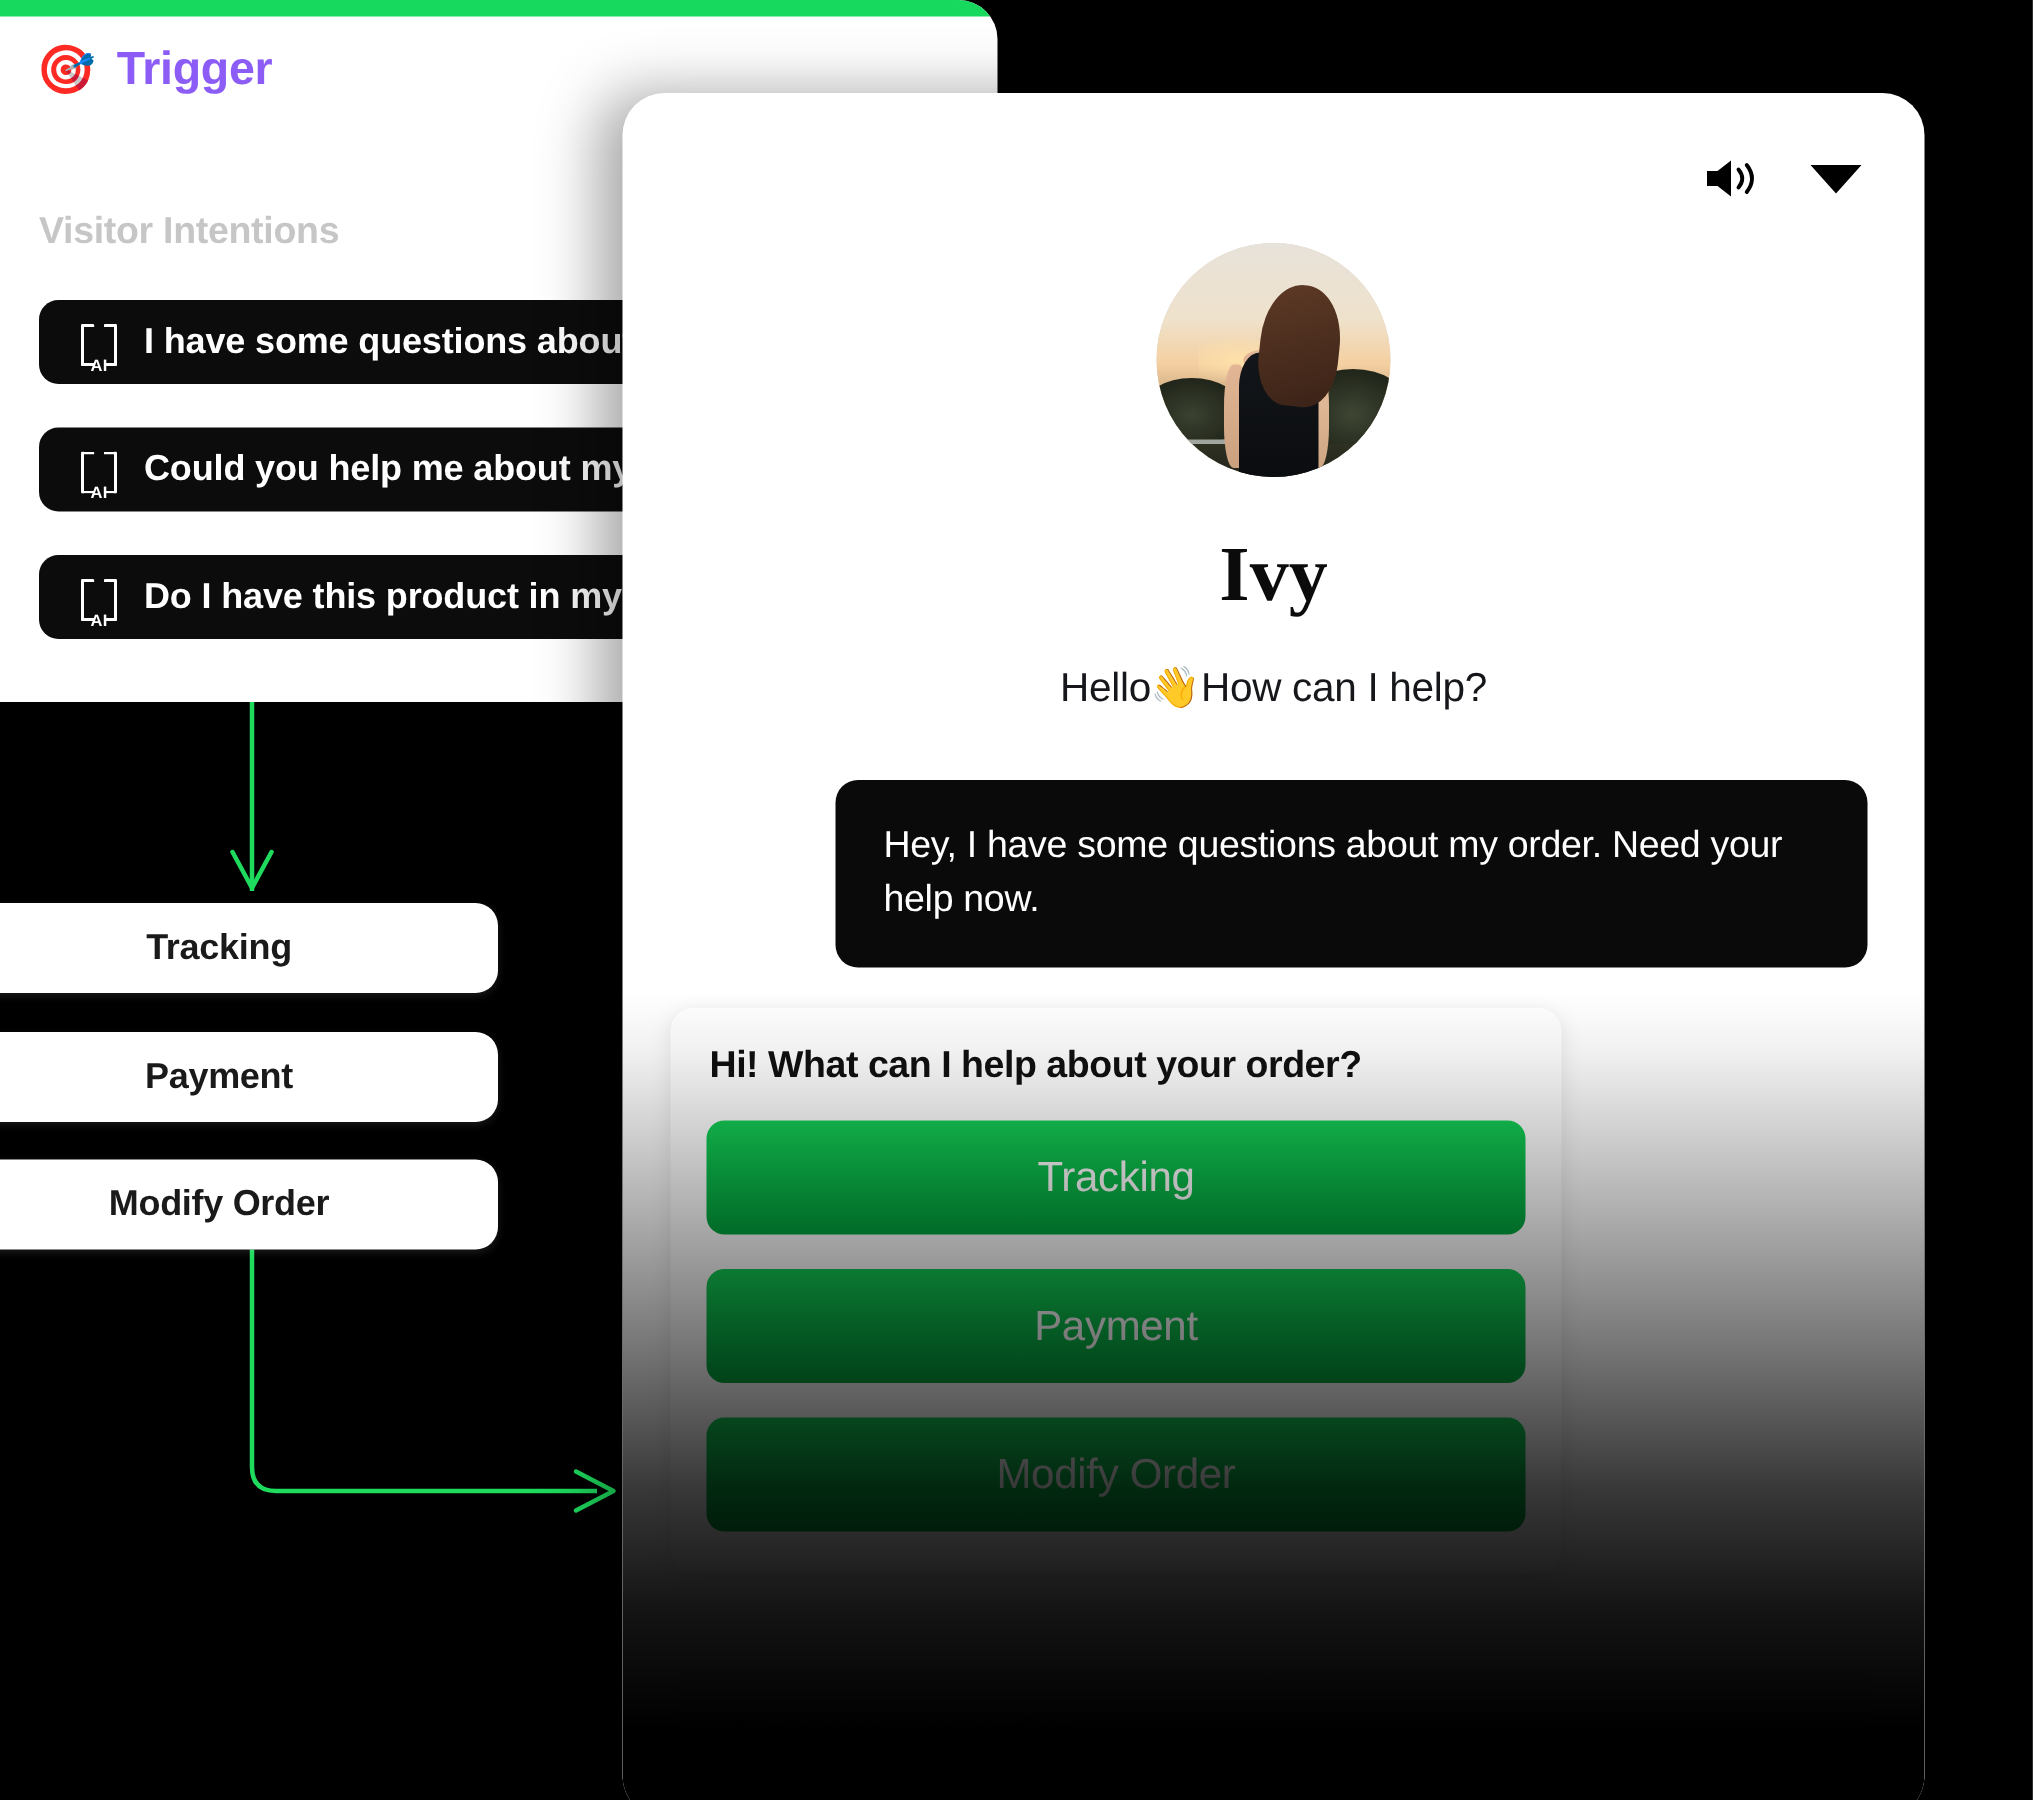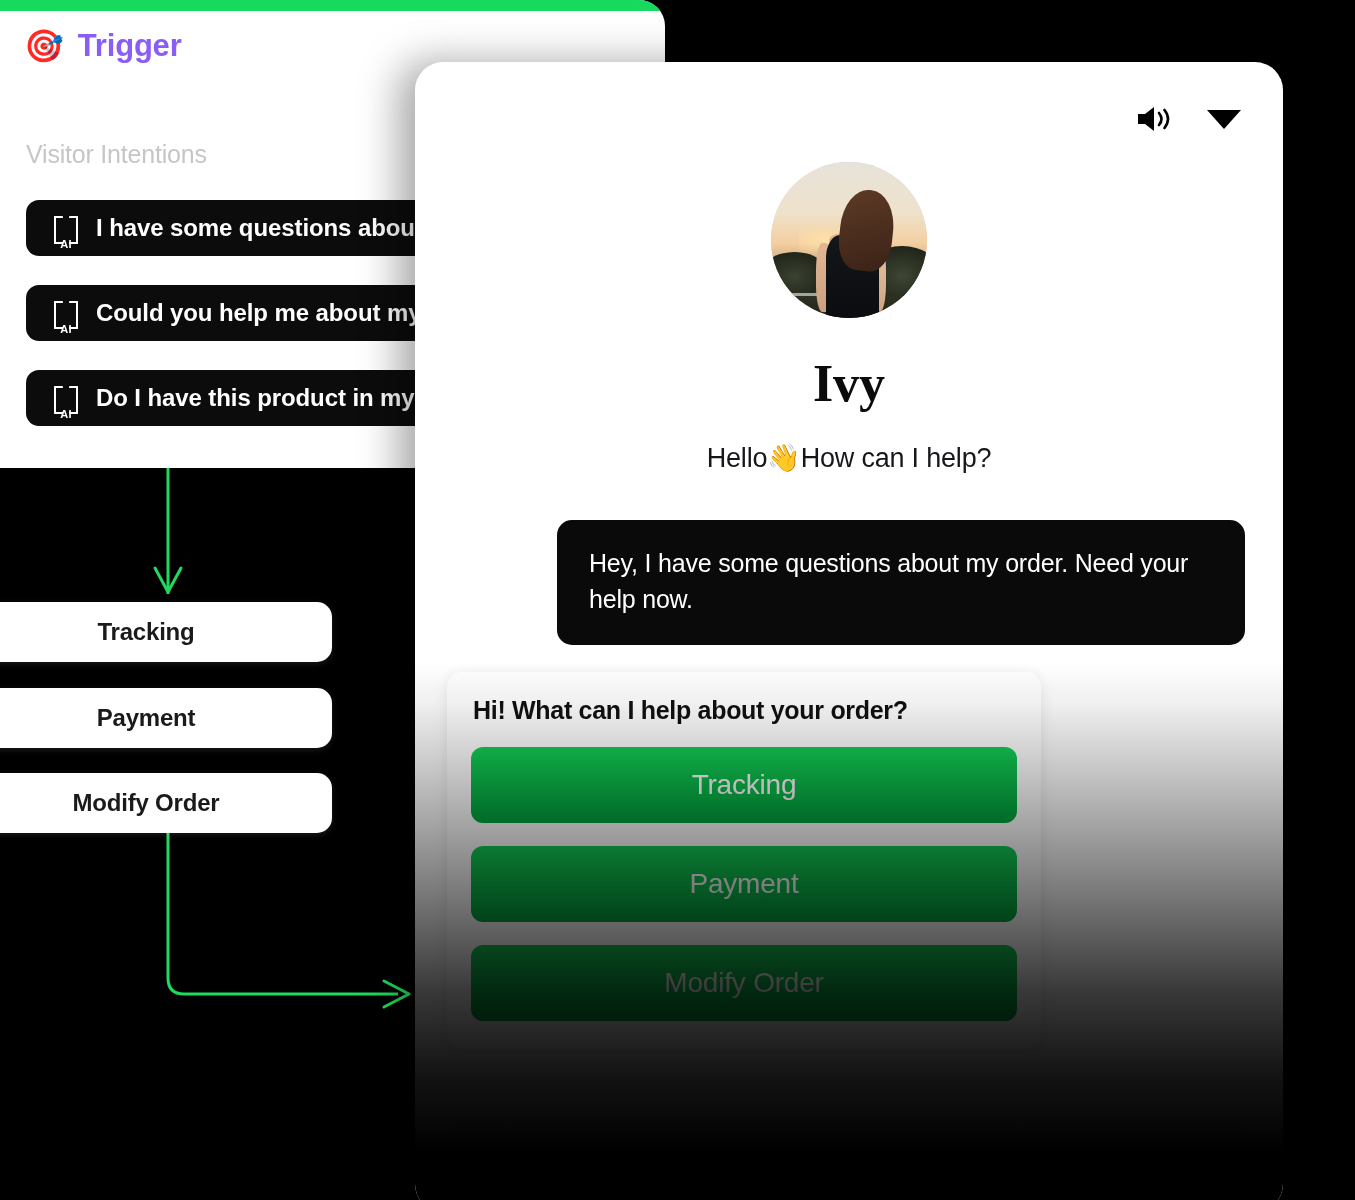"Visitor Intentions" .visitor-label { font-weight: 400 -> 700 }
